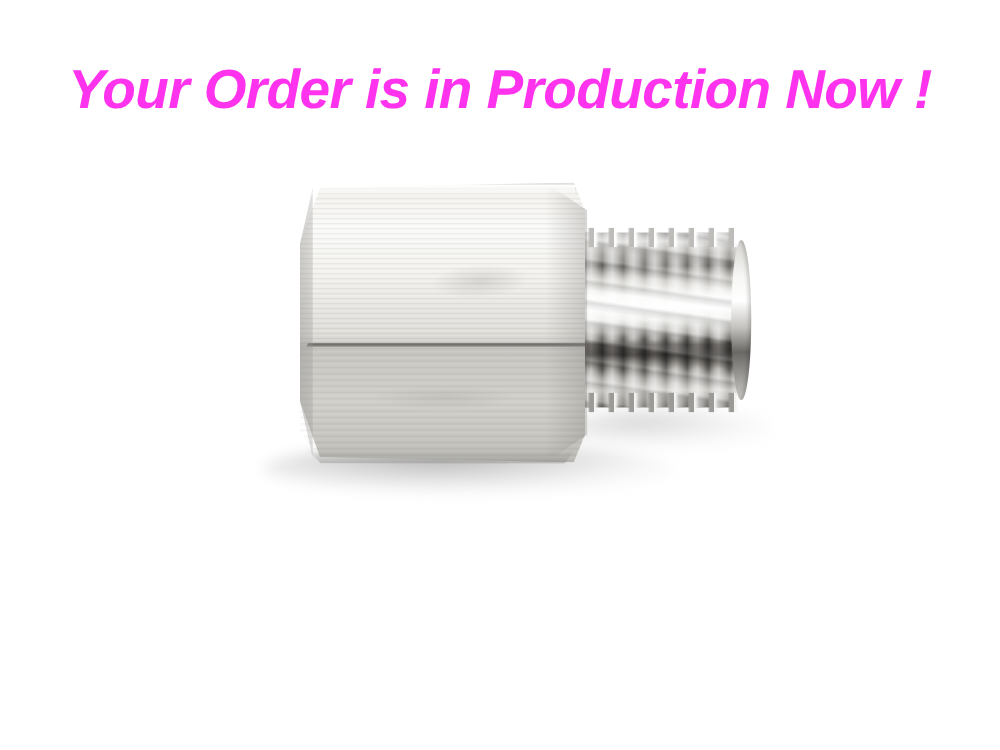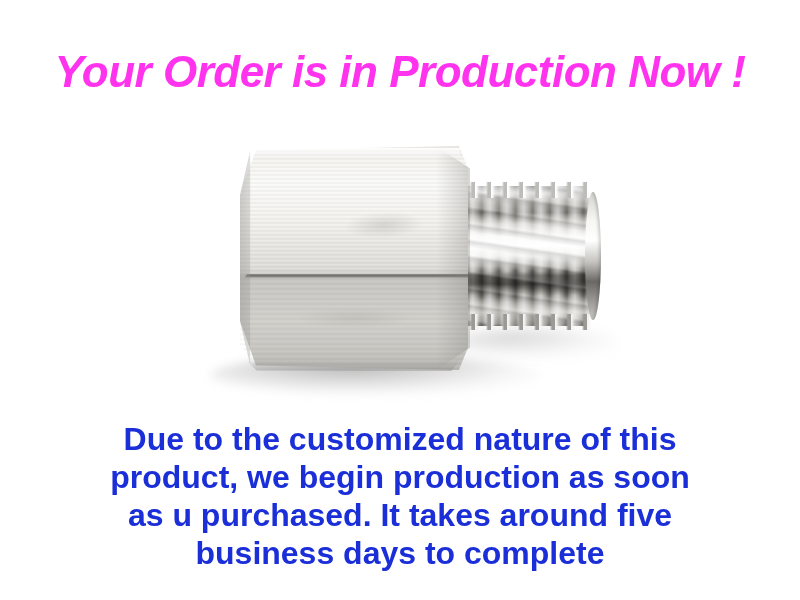"Due to the customized nature" div.body-copy { html: <div> <span>Due to the customized nature of this</span> <span>product, we begin production as soon</span> <span>as u purchased. It takes around five</span> <span>business days to complete</span> </div> -> none }
